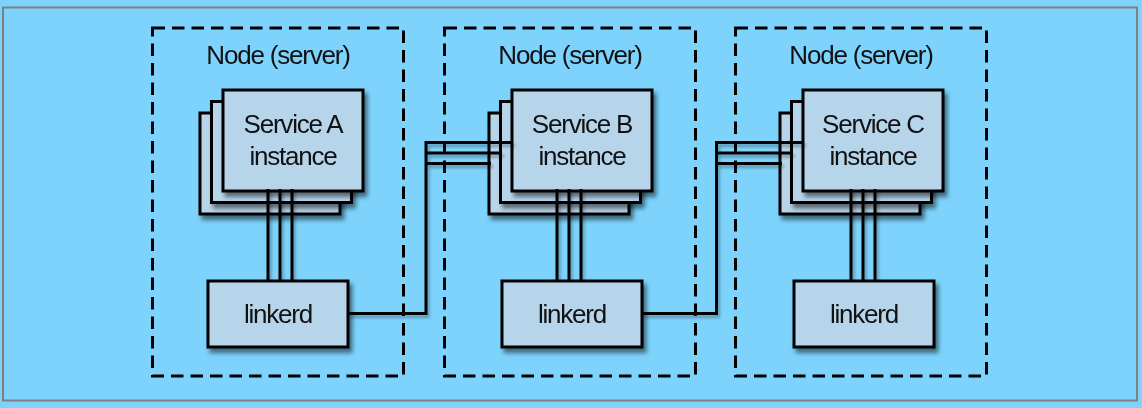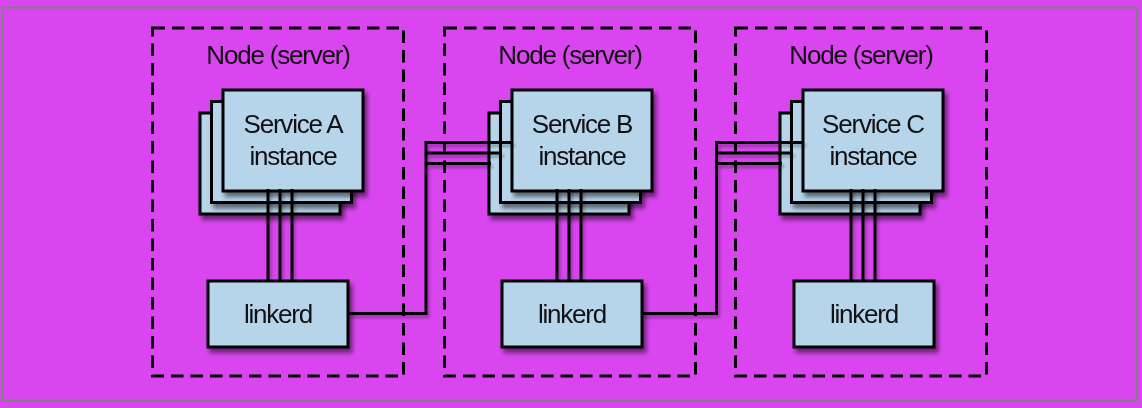"Node (server)" .stage { background: #d946ef -> #7dd3fc }
